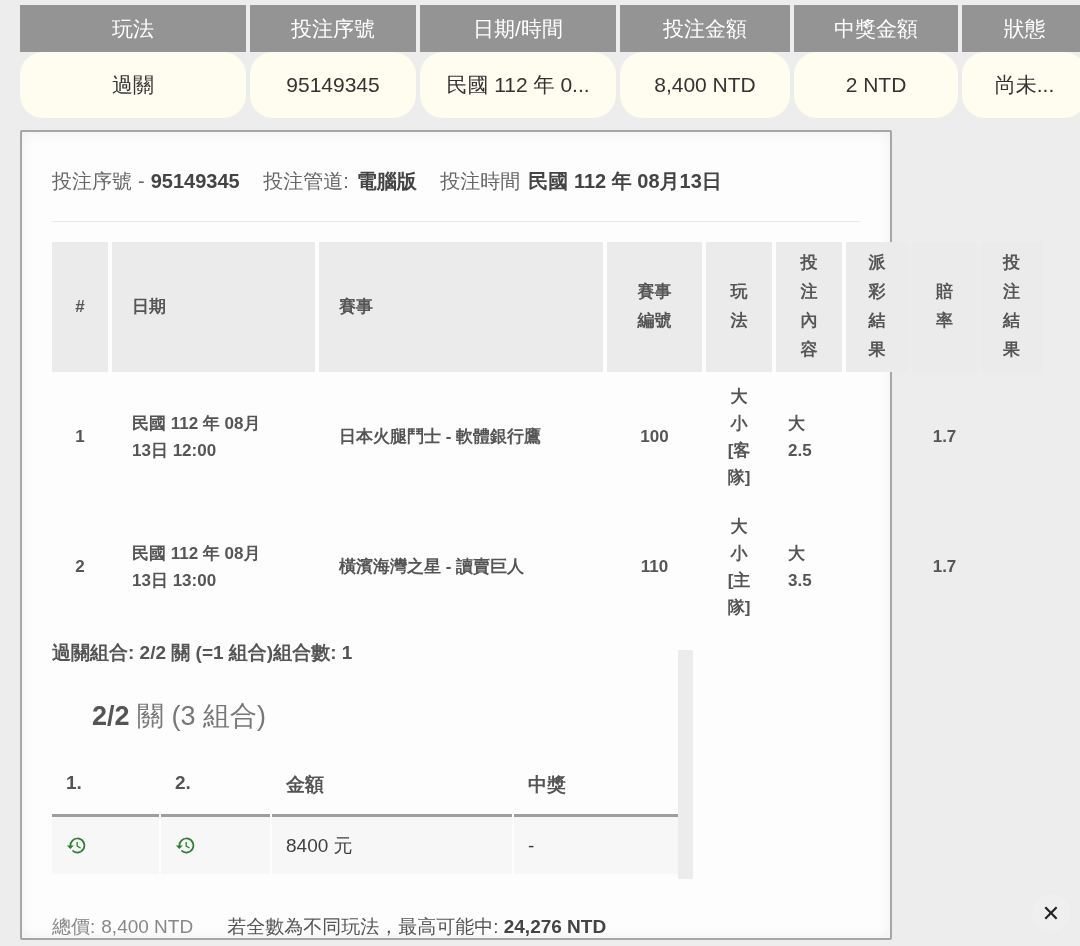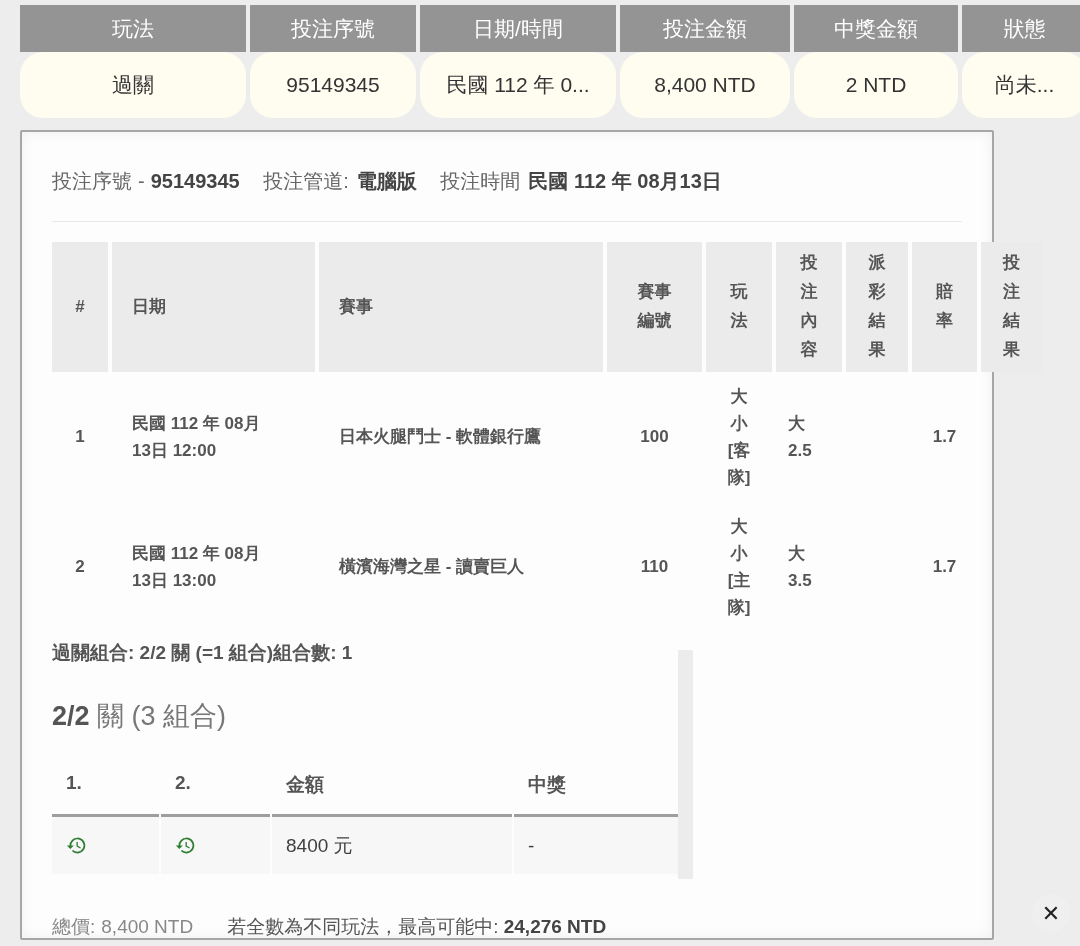"投注序號 - 95149345 投注管道: 電腦版" .panel { width: 974px -> 872px }
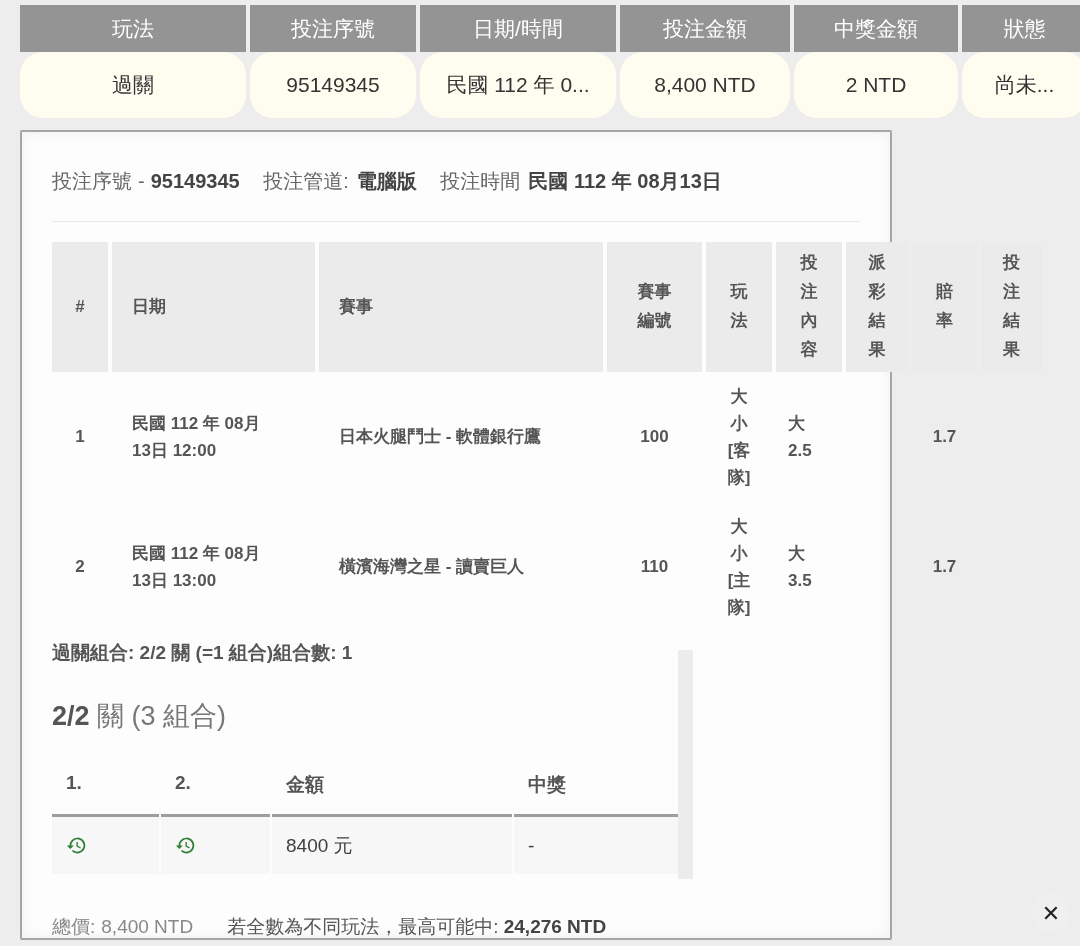"2/2" .combo-title b { margin-left: none -> 40px }
